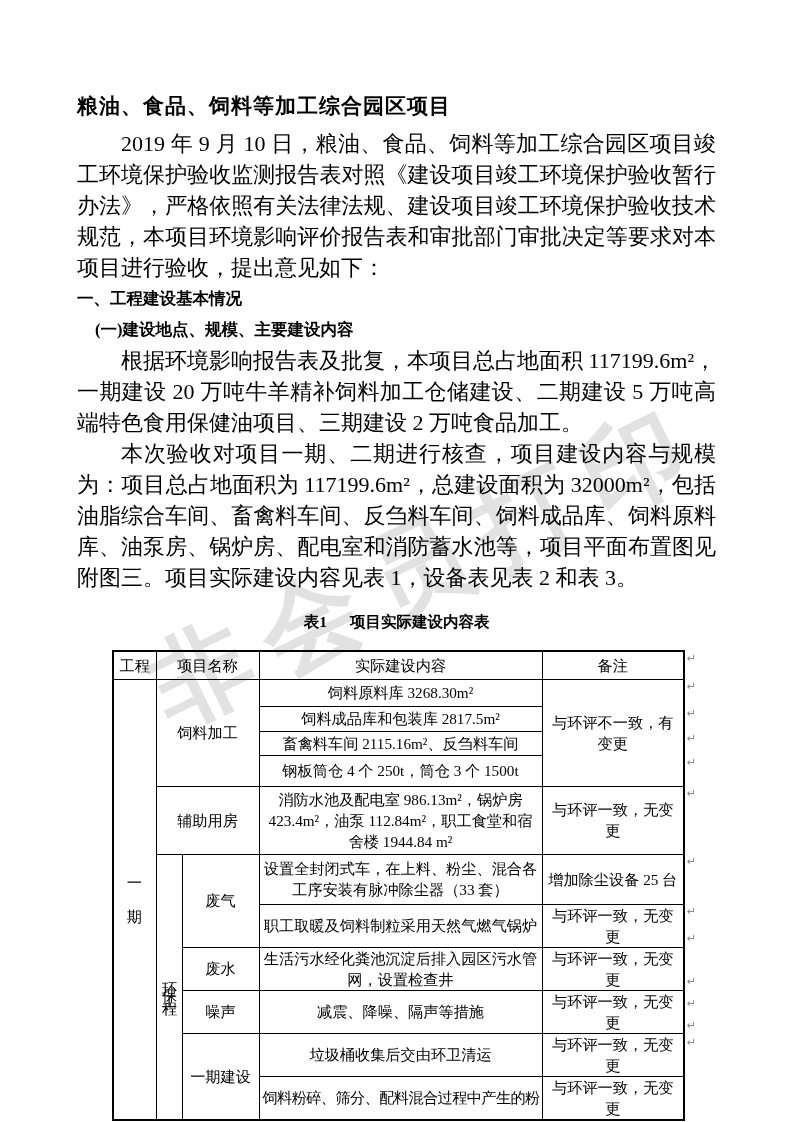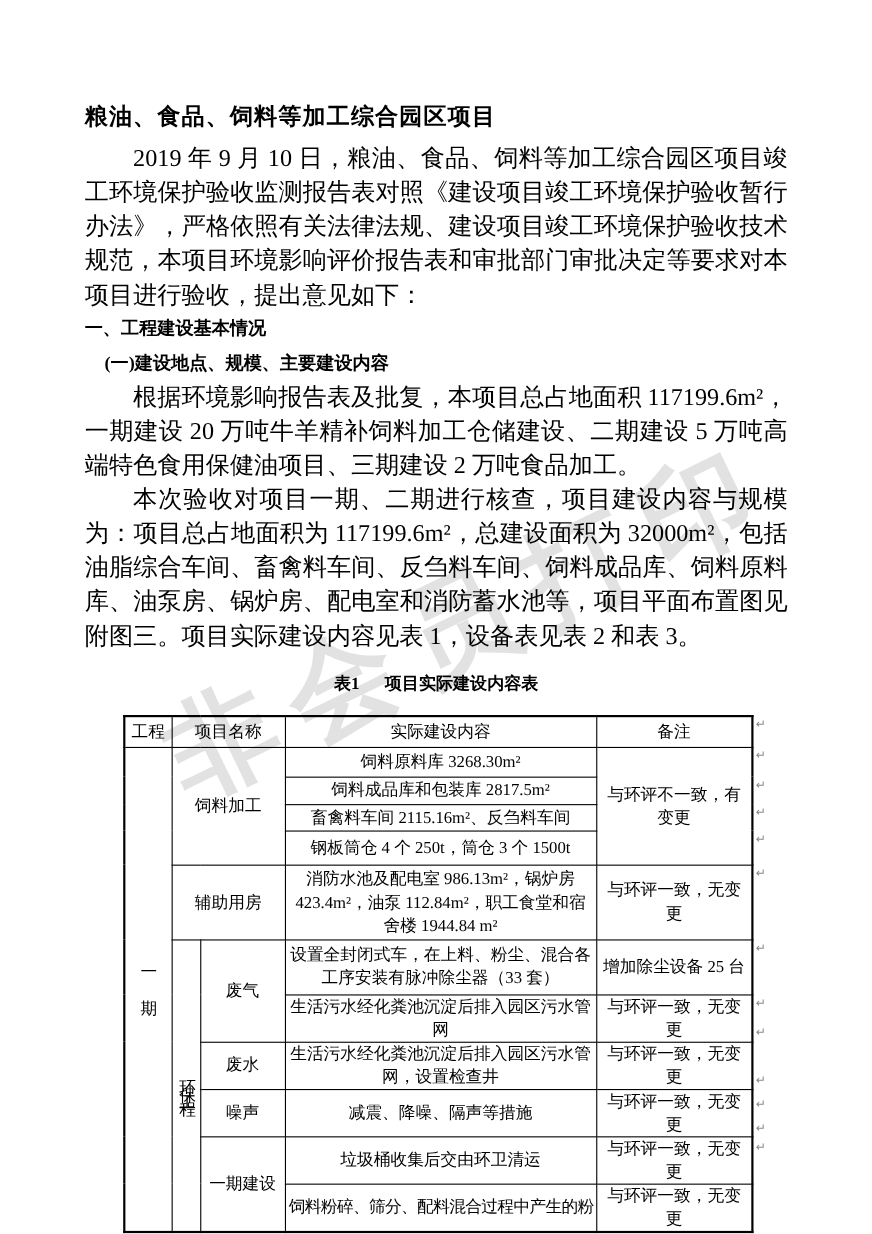"生活污水经化粪池沉淀后排入园区污水管网" td { text: 生活污水经化粪池沉淀后排入园区污水管网 -> 职工取暖及饲料制粒采用天然气燃气锅炉 }
